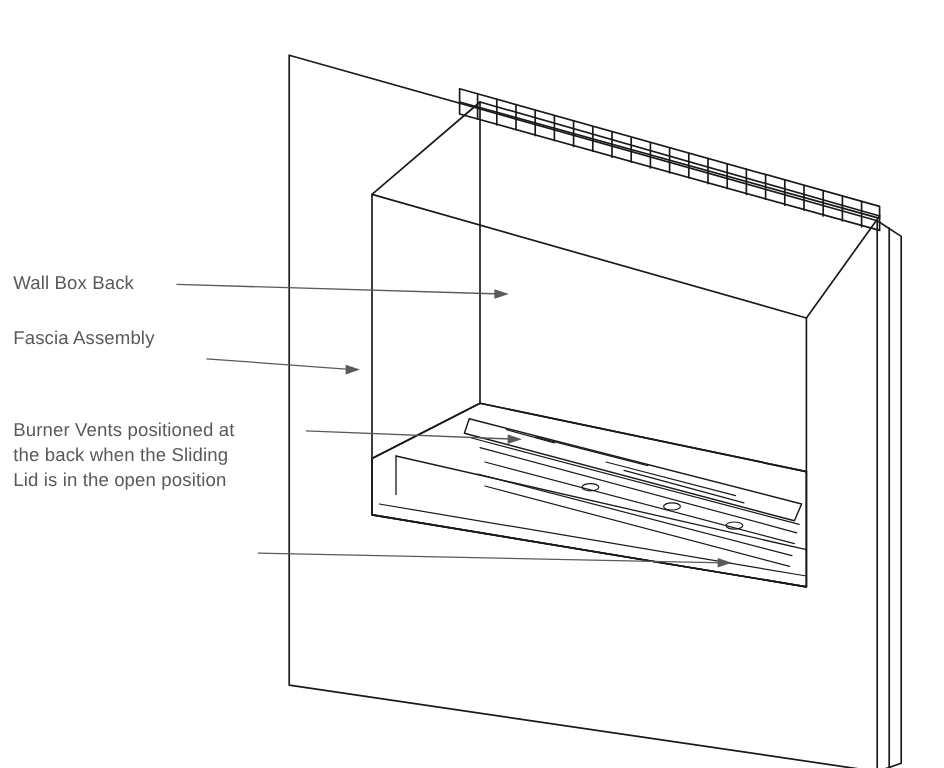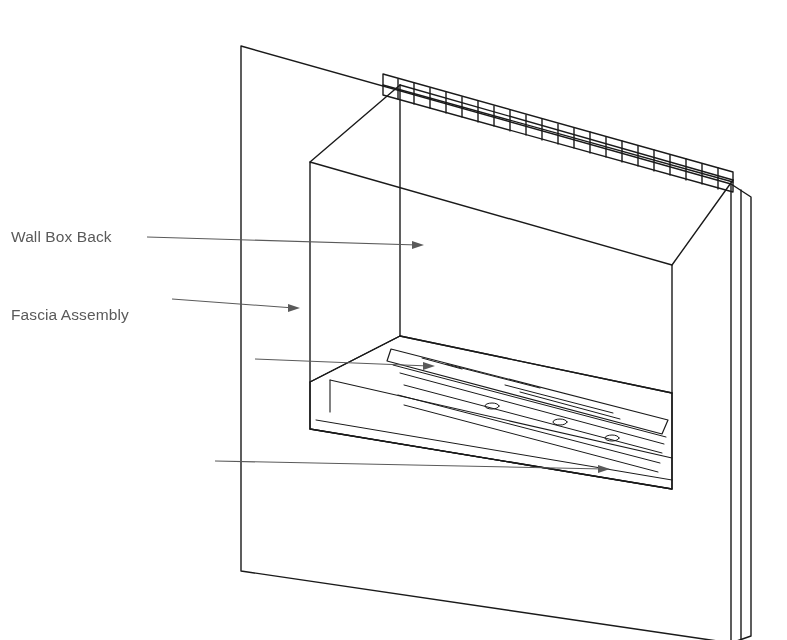"Fascia Assembly" #label-fascia-assembly { top: 264px -> 232px }
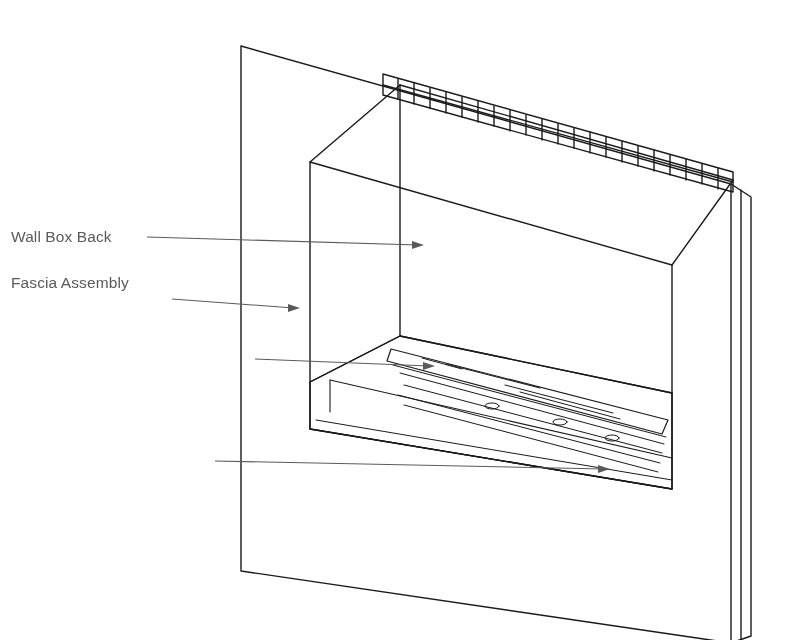"Burner Vents positioned at" div.annotation { html: none -> <div>Burner Vents positioned at the back when the Sliding Lid is in the open position</div> }
